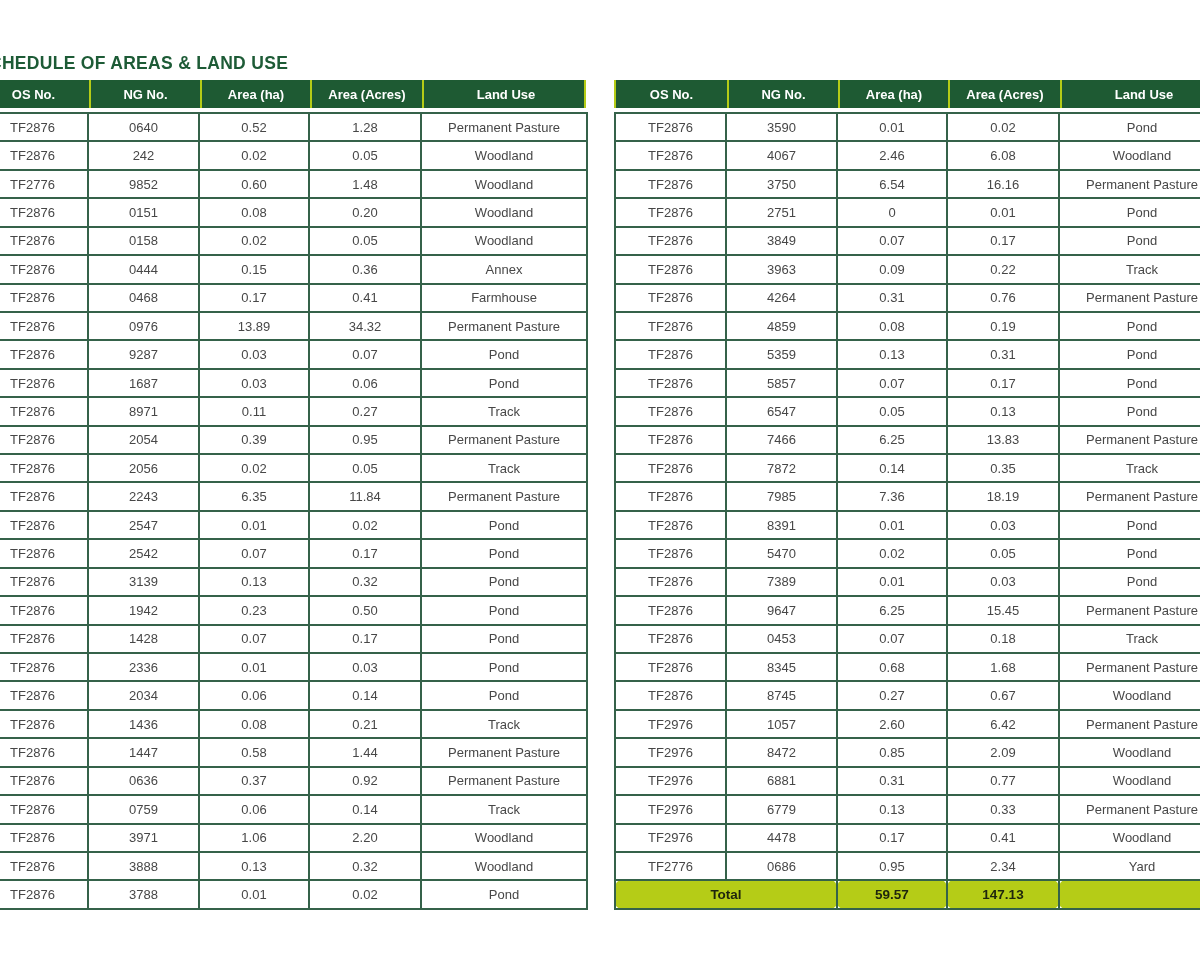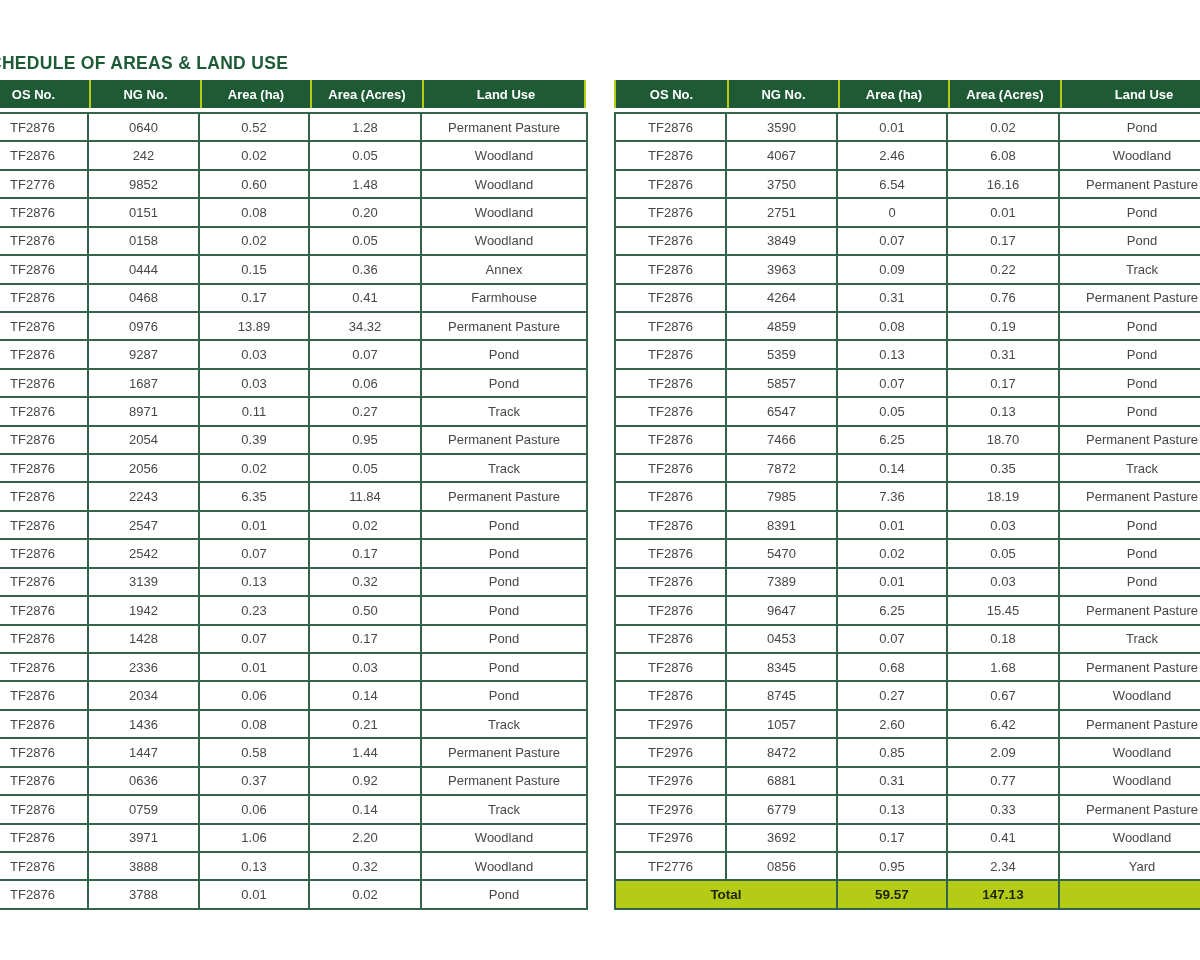"18.70" td { text: 18.70 -> 13.83 }
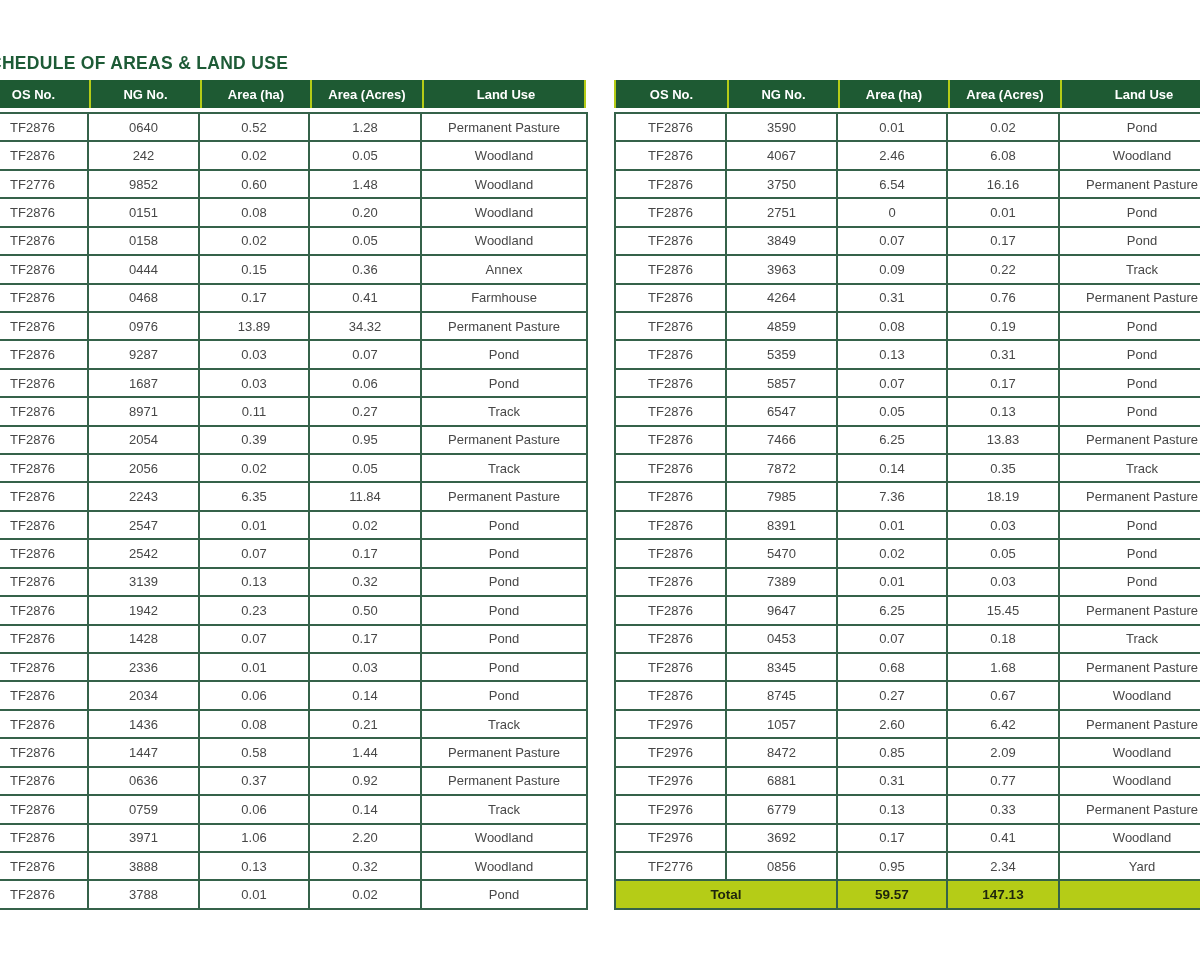"3692" td { text: 3692 -> 4478 }
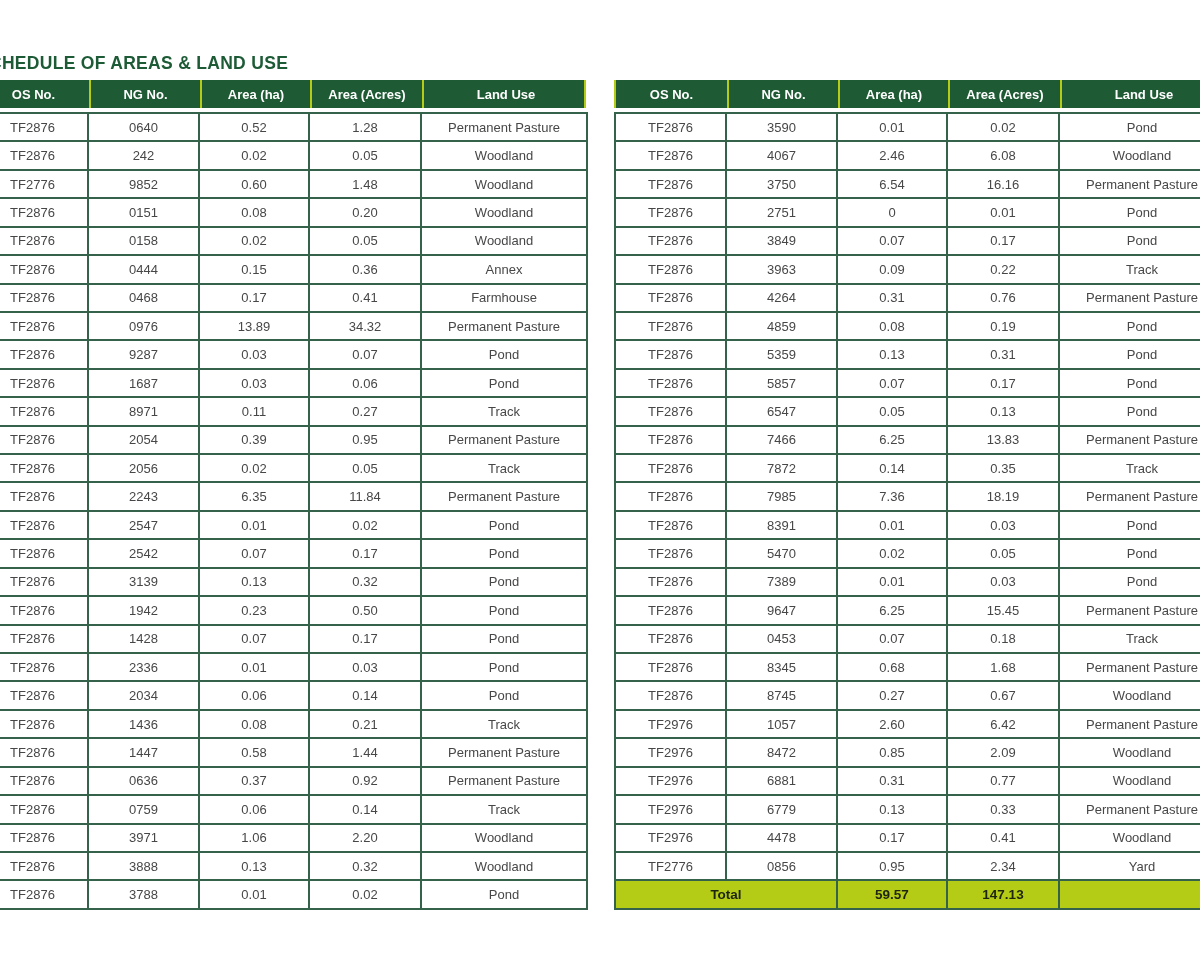"0856" td { text: 0856 -> 0686 }
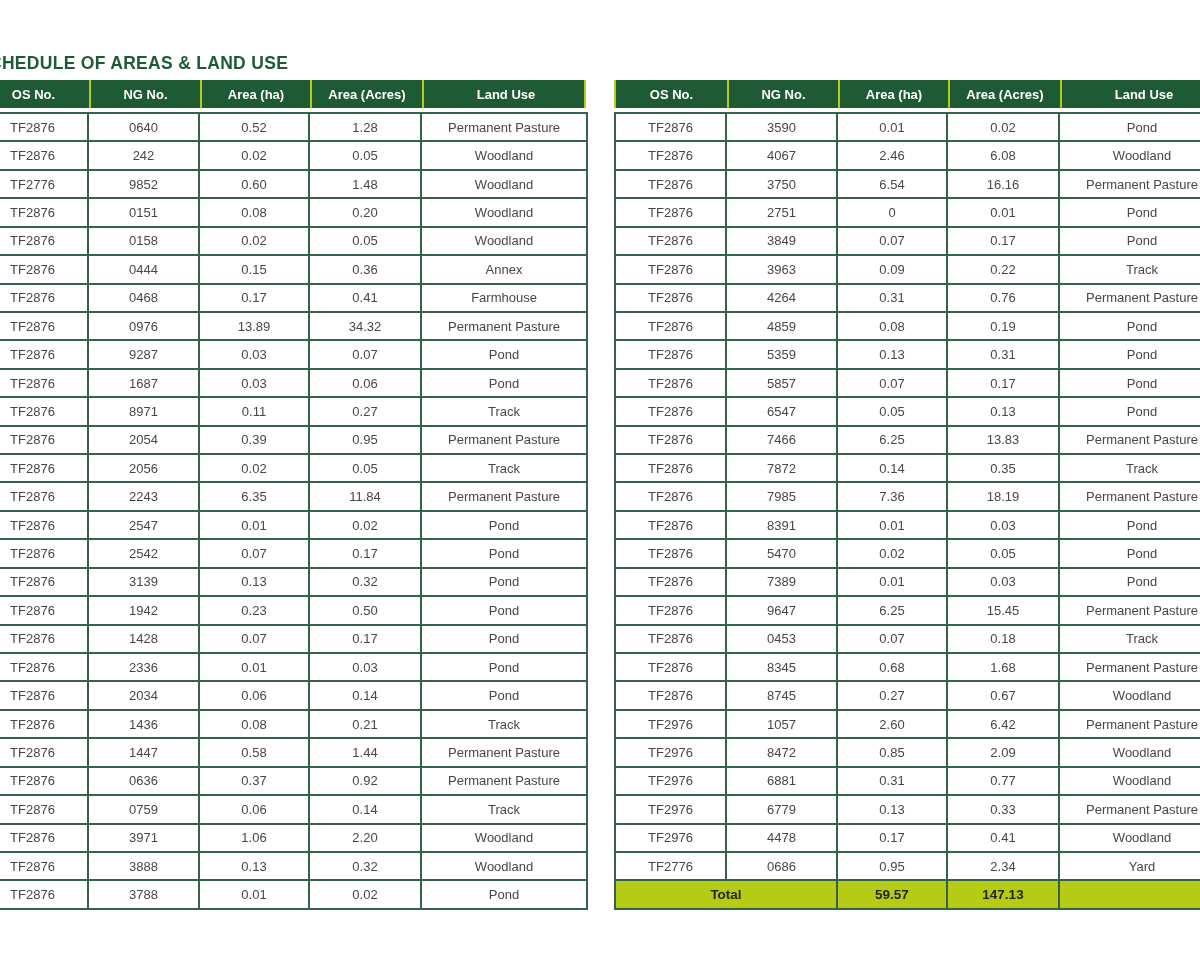"Total" tfoot.total-row td { border-radius: none -> 7px }
